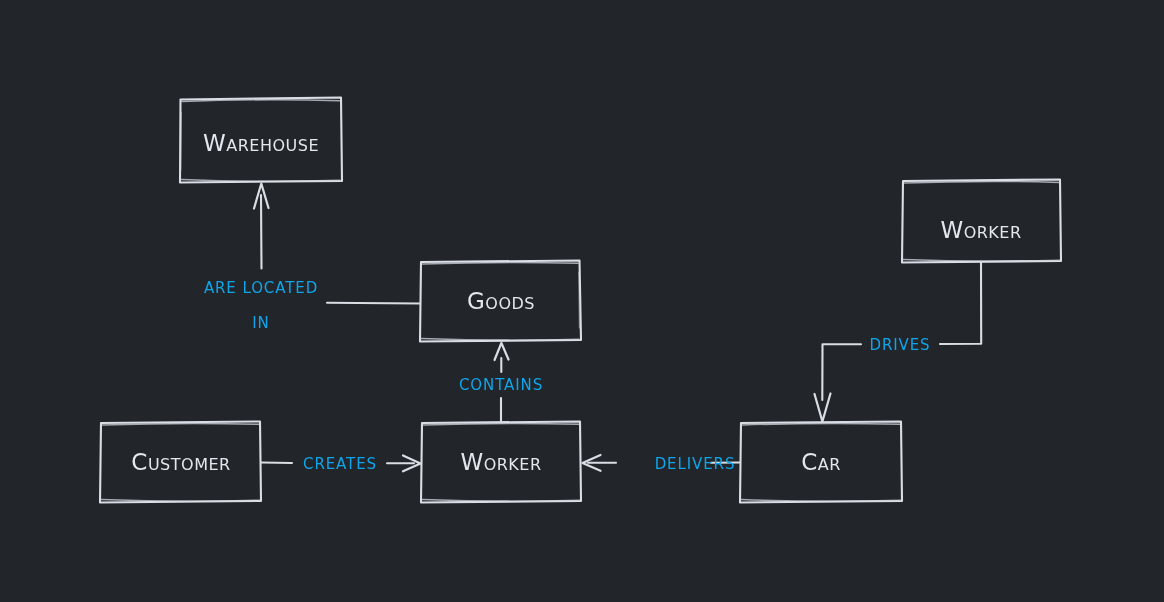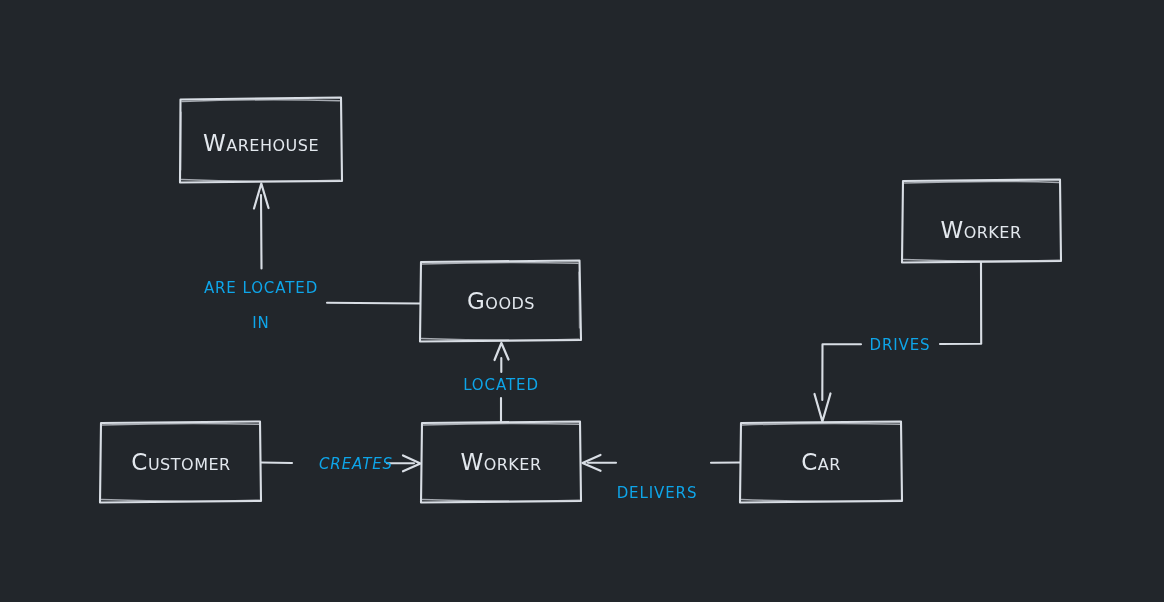"LOCATED" div.edge-label { text: LOCATED -> CONTAINS }
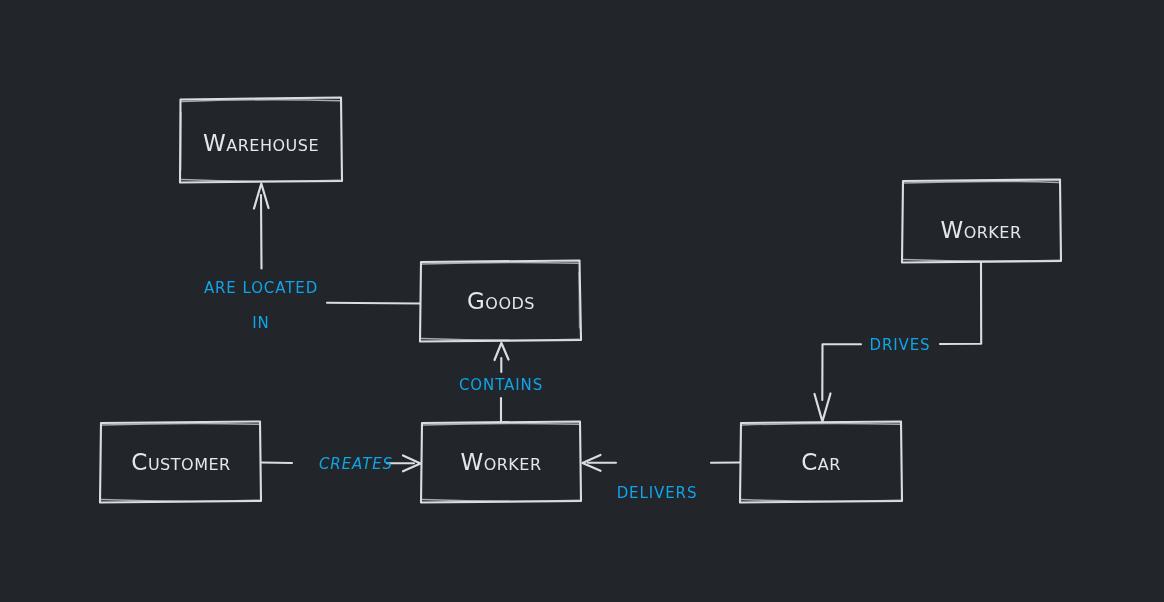"CREATES" div.edge-label { font-style: italic -> none; left: 356px -> 340px }
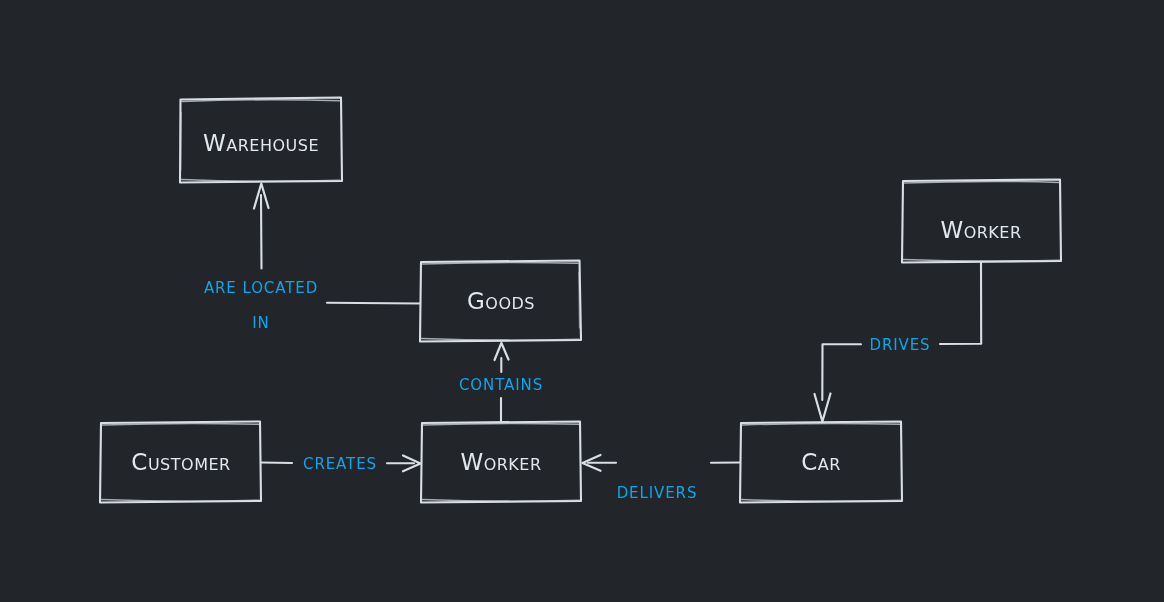"DELIVERS" div.edge-label { left: 657px -> 695px; margin-top: 29px -> none }
